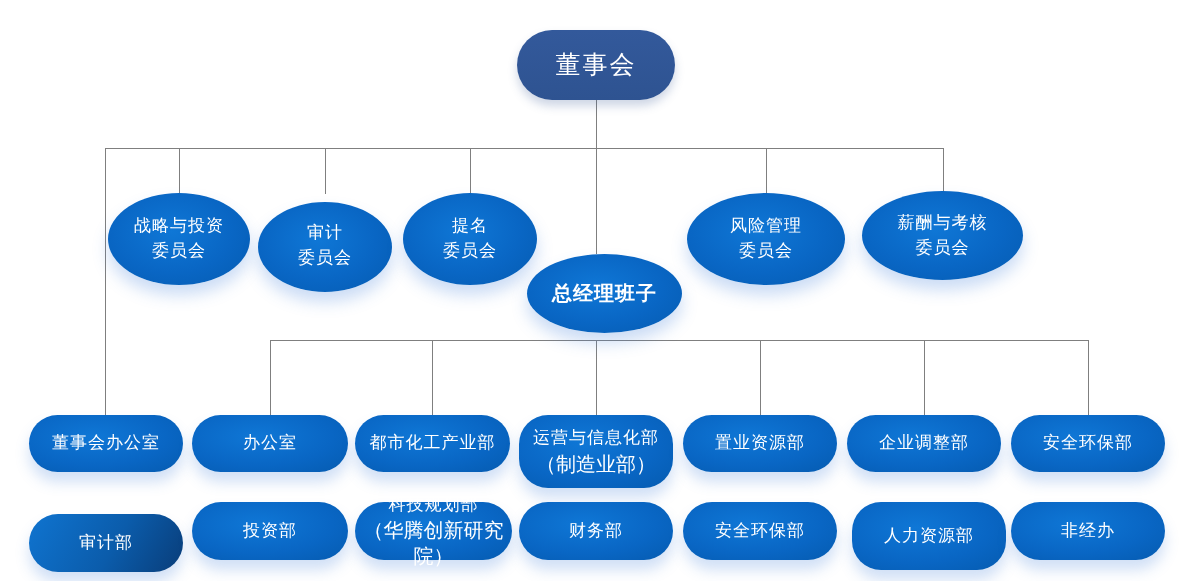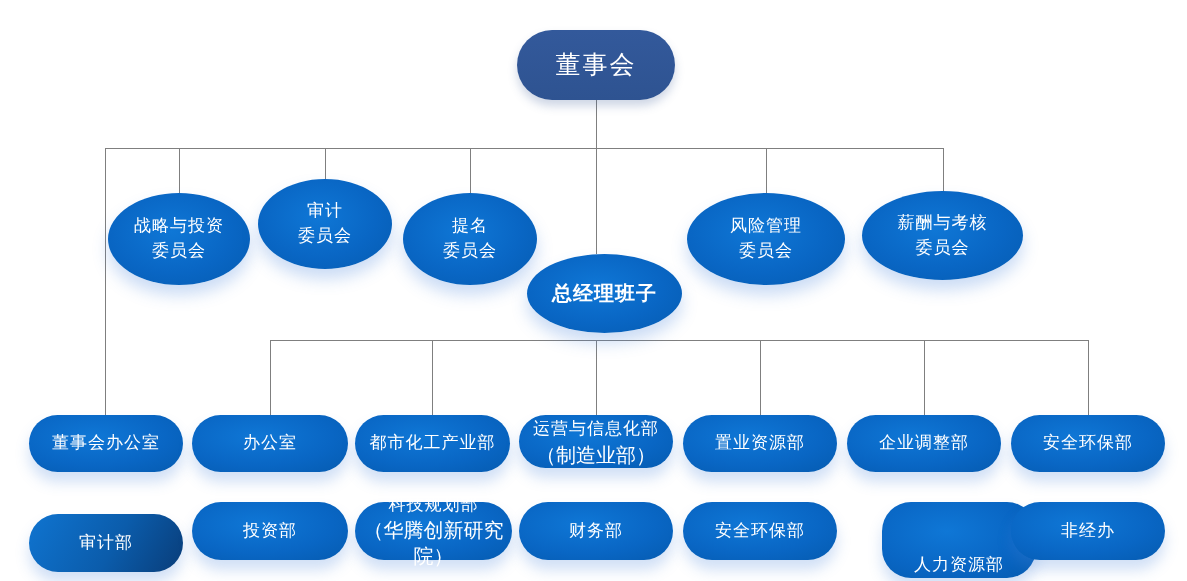"审计" div.node { font-family: none -> Liberation Mono, monospace; top: 179px -> 202px }
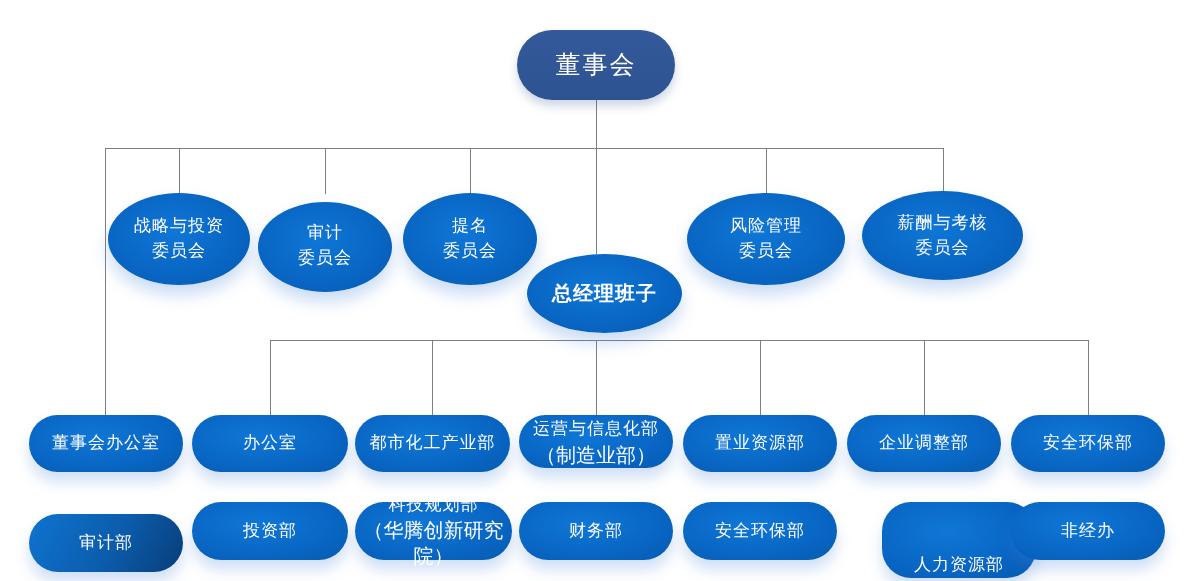"运营与信息化部" div.node { height: 53px -> 73px; justify-content: flex-end -> none }
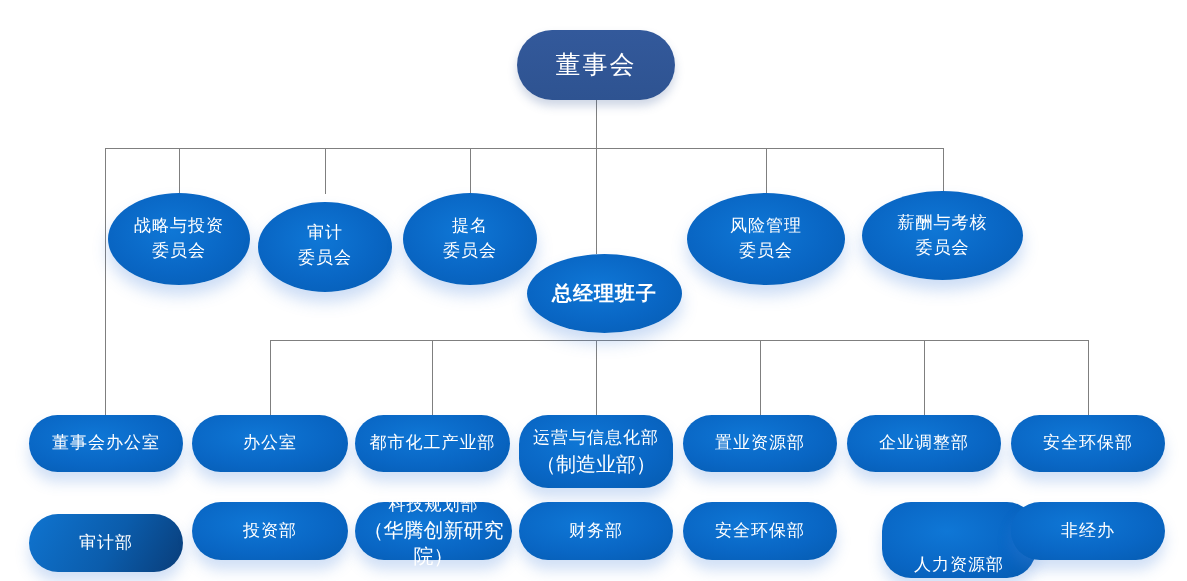"人力资源部" div.node { height: 76px -> 68px; justify-content: flex-end -> none; left: 882px -> 852px }
